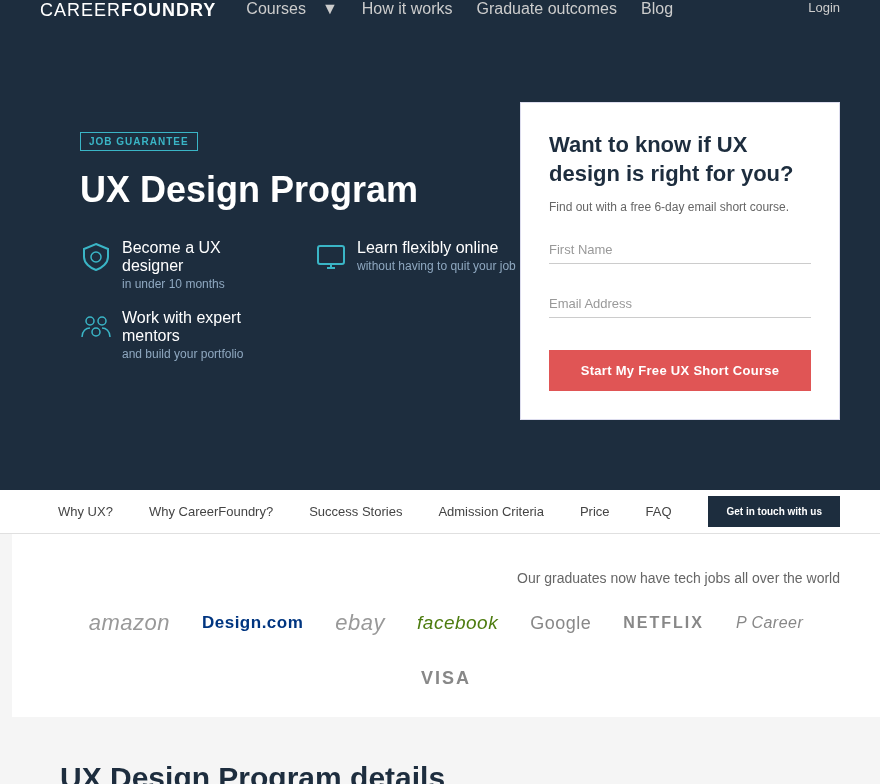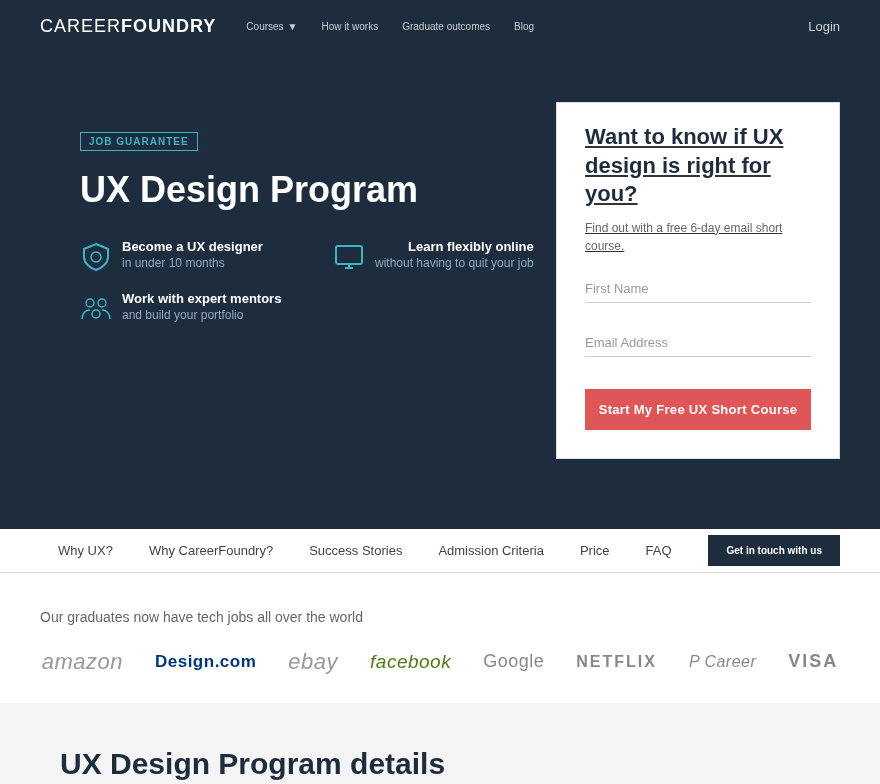"CAREERFOUNDRY" nav { align-items: center -> flex-start }
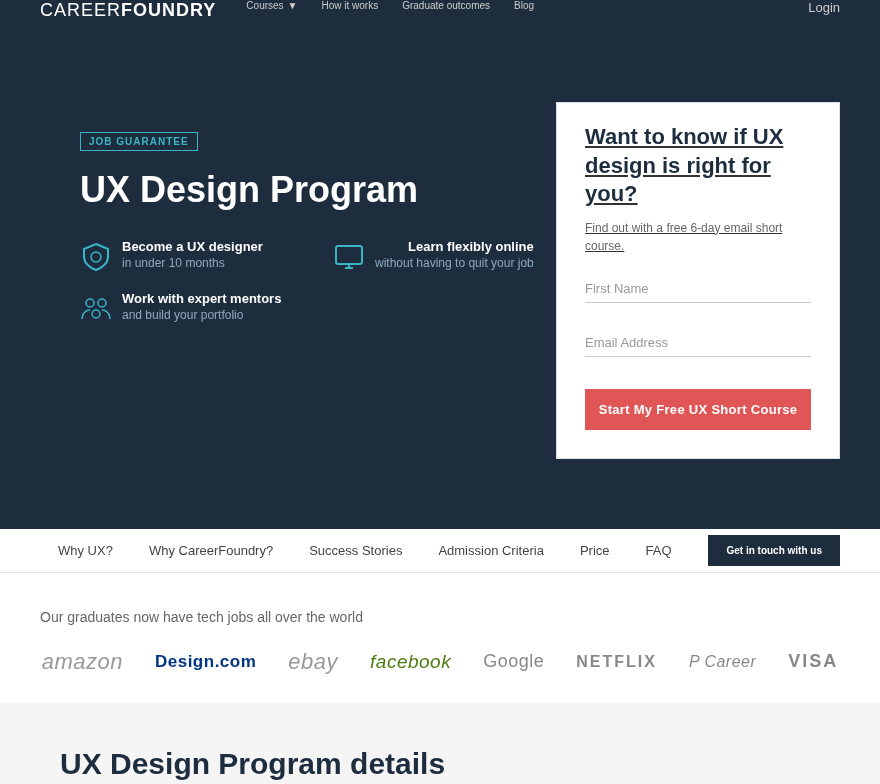"Courses" .nav-links a { font-size: 10px -> 16px; gap: 4px -> 16px }
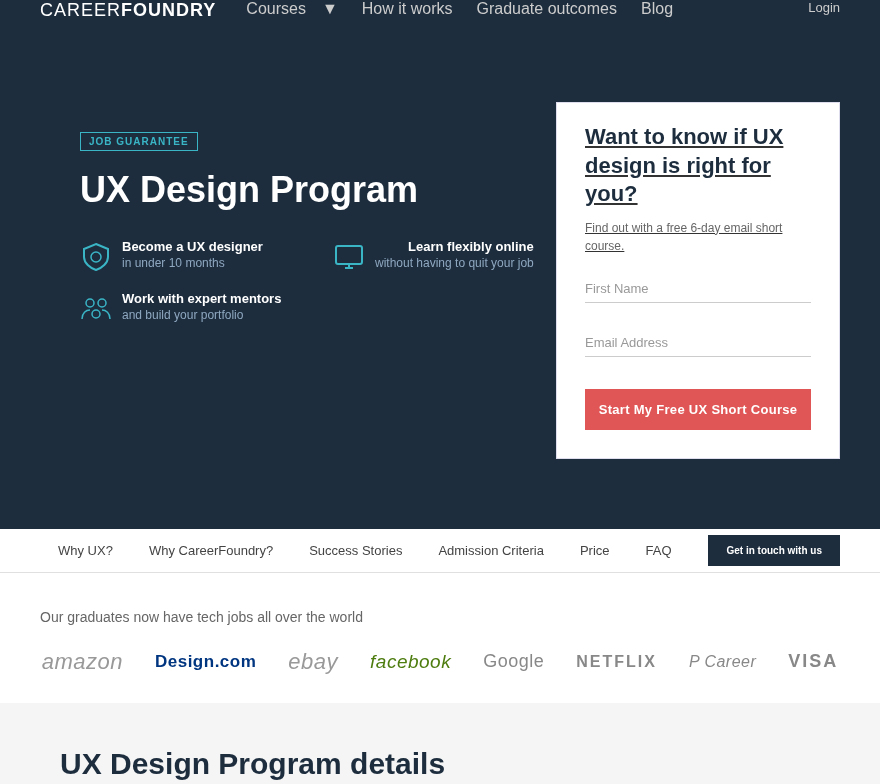"Want to know if UX" .hero-form-card { padding: 20px 28px 28px 28px -> 28px 28px 28px 28px; text-decoration: underline -> none; width: 284px -> 320px }
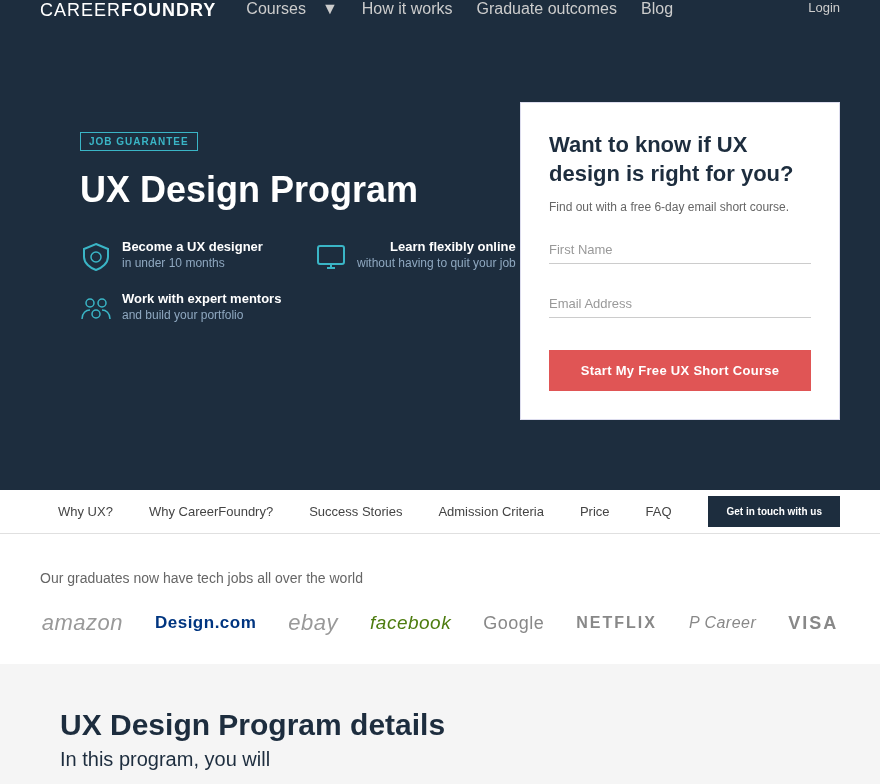"Become a UX designer" .feature-text strong { font-size: 13px -> 16px; font-weight: 700 -> 400; text-align: right -> none }
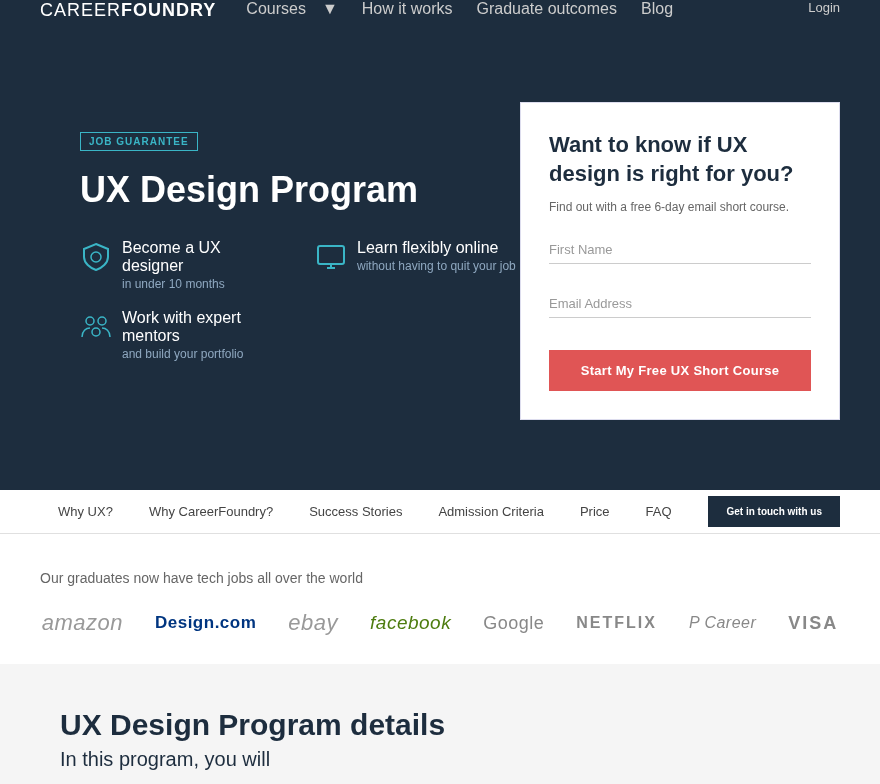"Our graduates now have tech" .graduates-section { margin-left: none -> 12px; text-align: left -> right }
